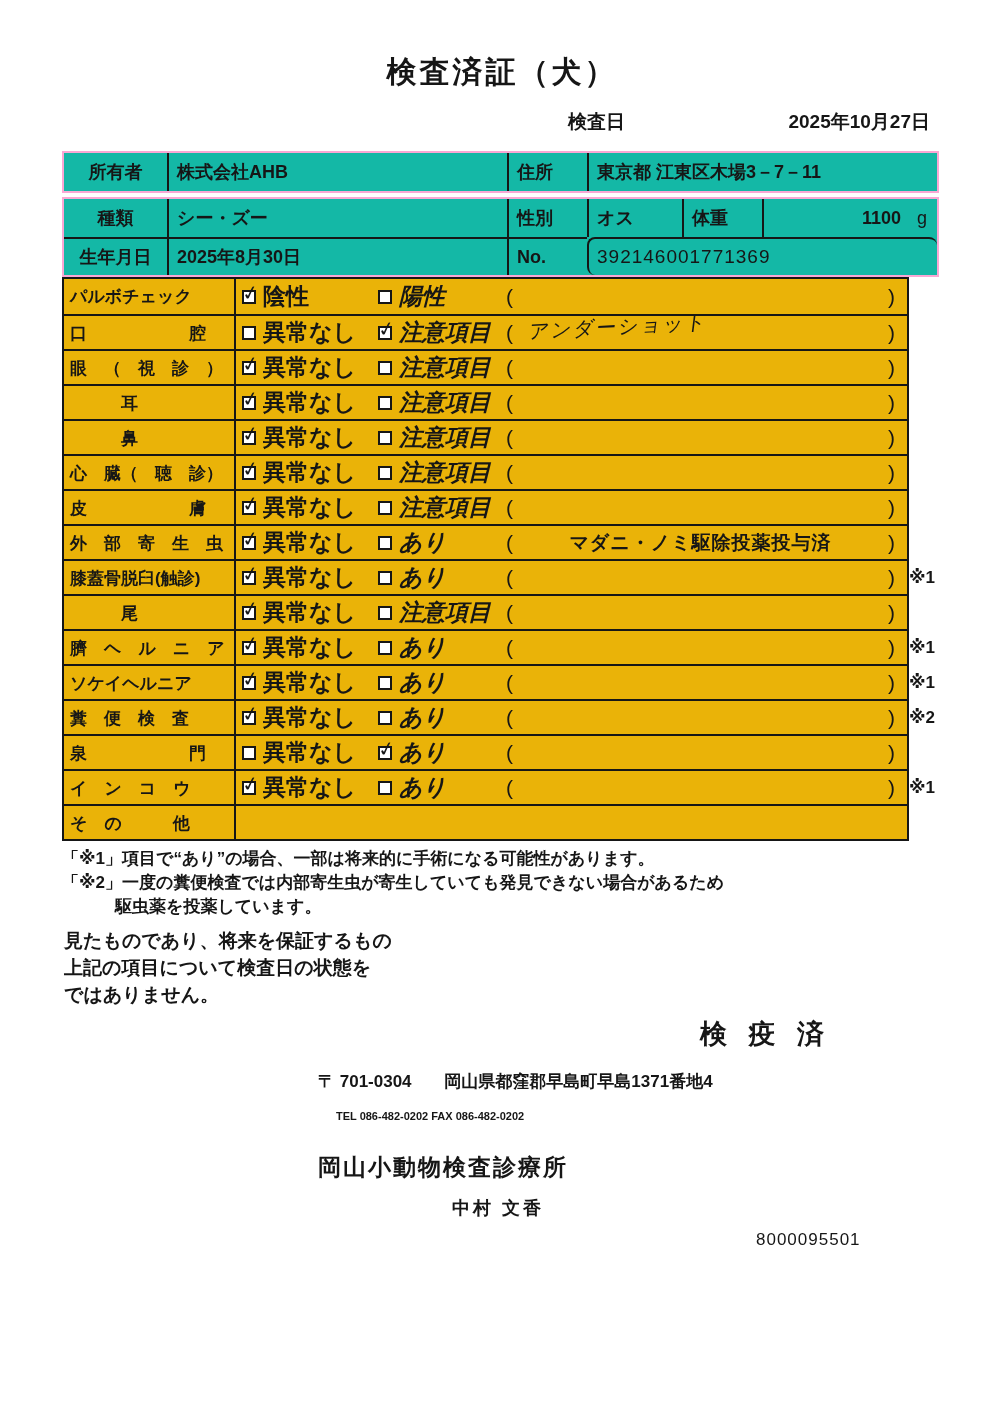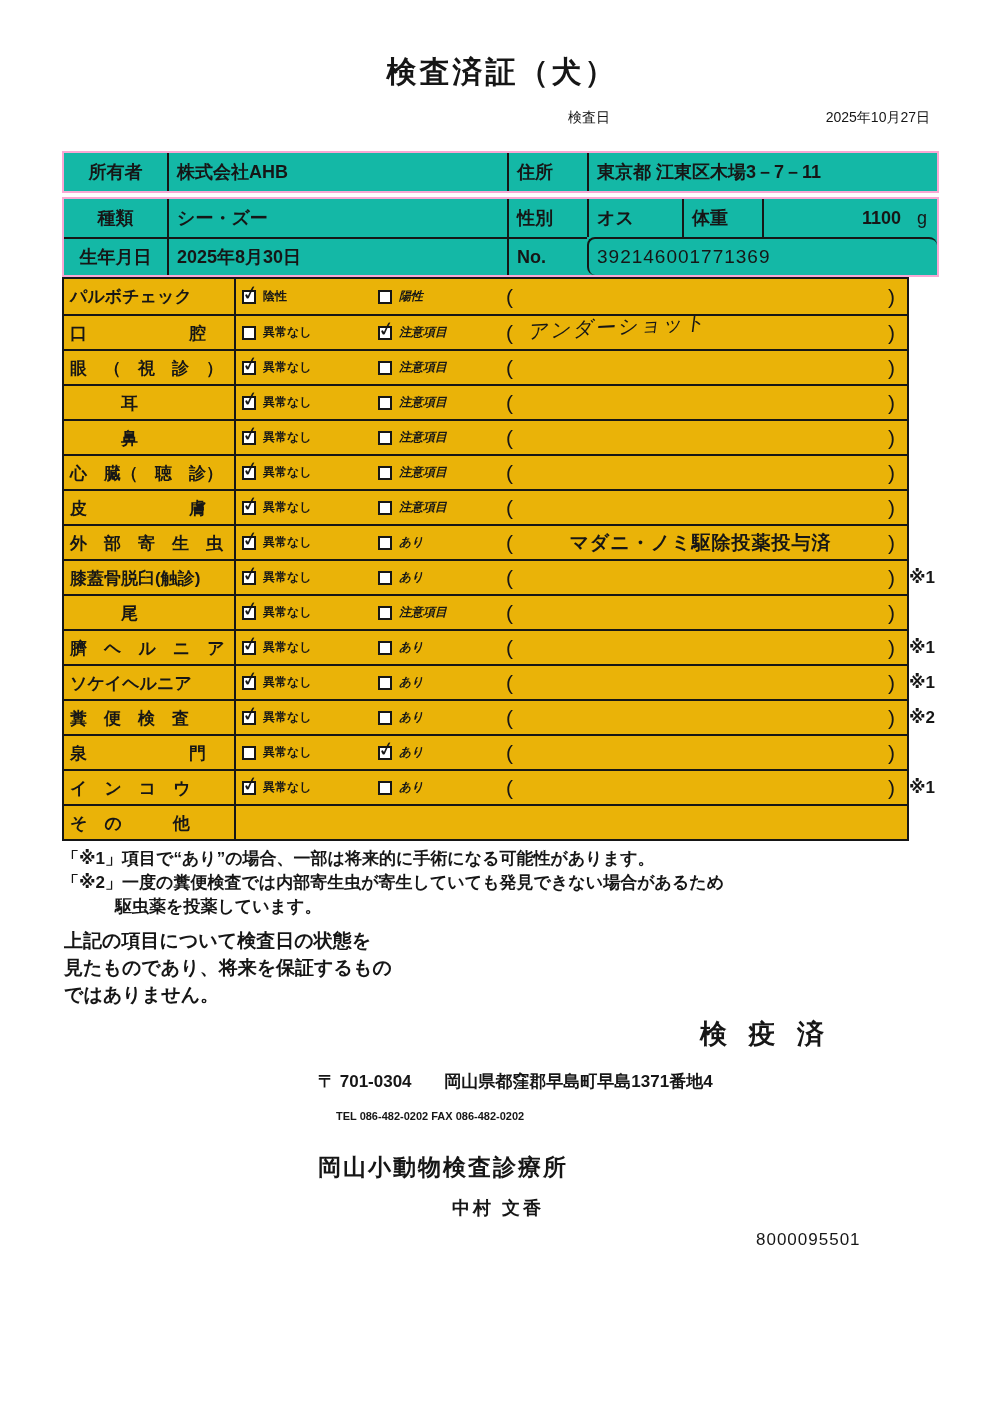"検査日" .date-row { font-size: 14px -> 19px; font-weight: normal -> bold }
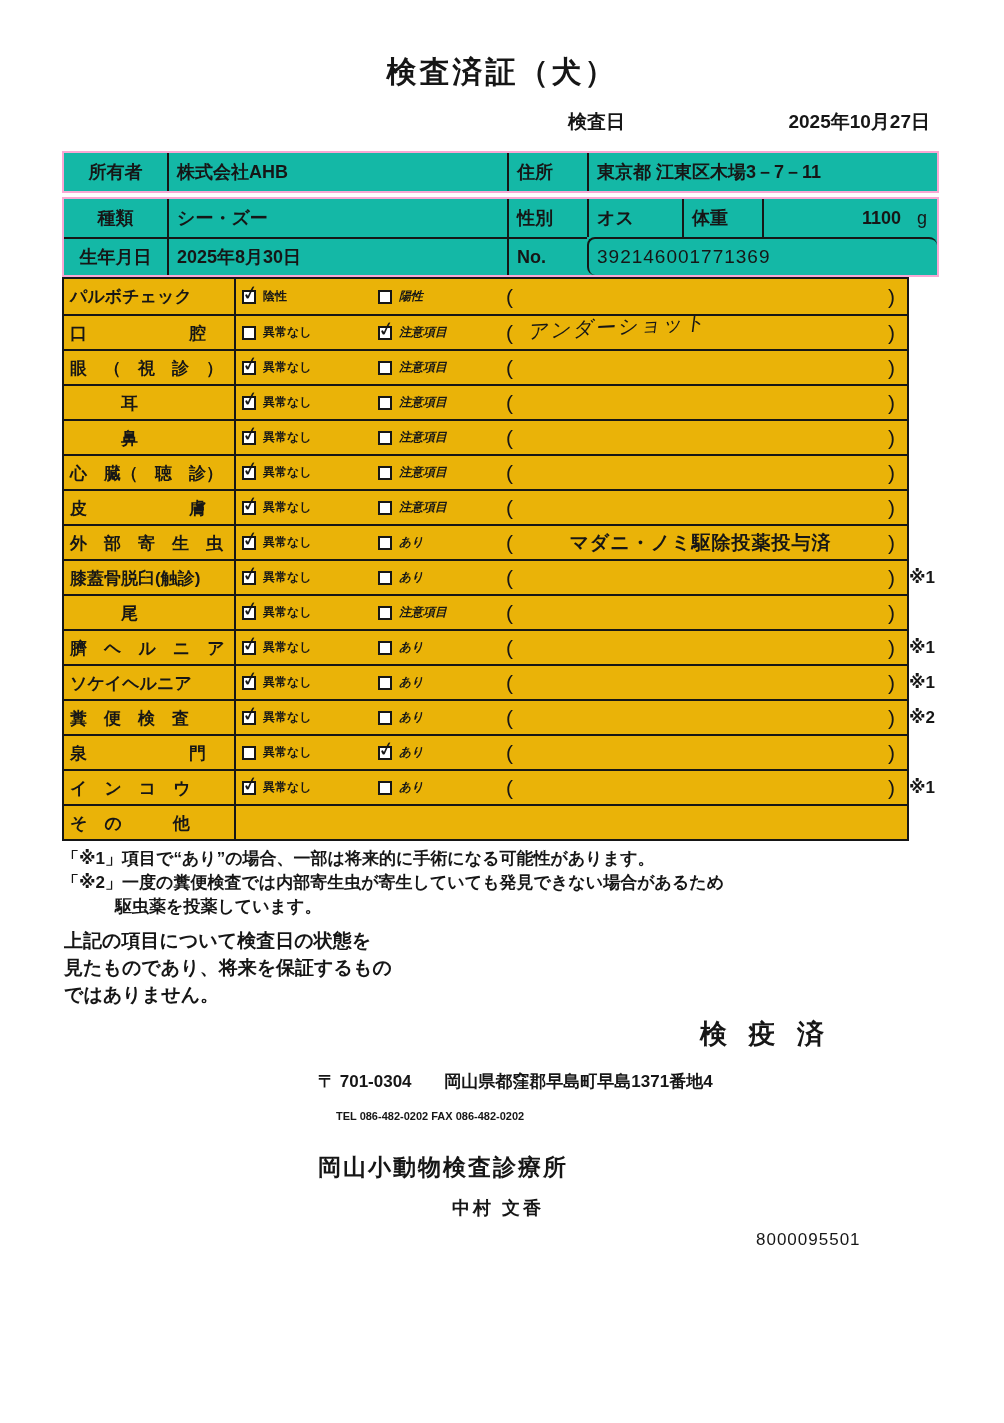"陰性" .opt-text { font-size: 12px -> 23px }
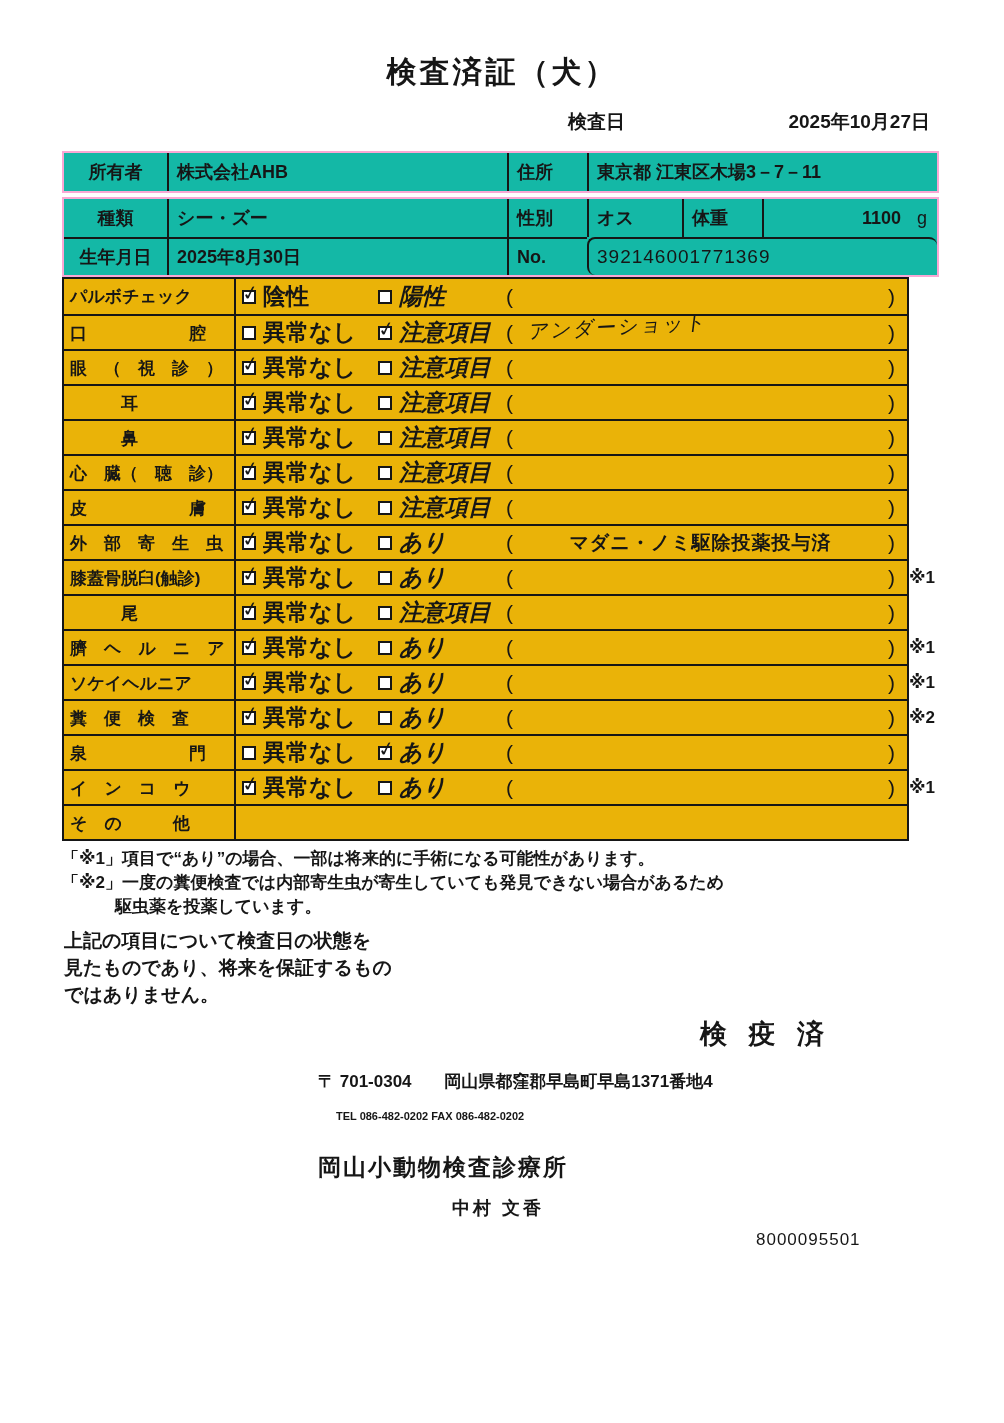"上記の項目について検査日の状態を" div { order: before "見たものであり、将来を保証するもの" -> after "見たものであり、将来を保証するもの" }
